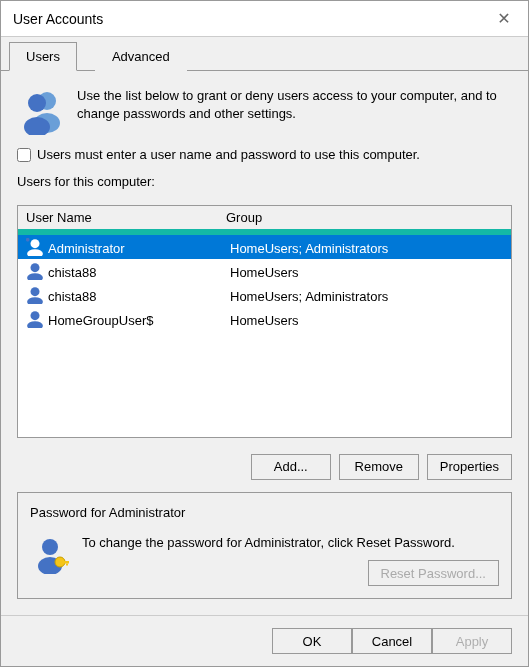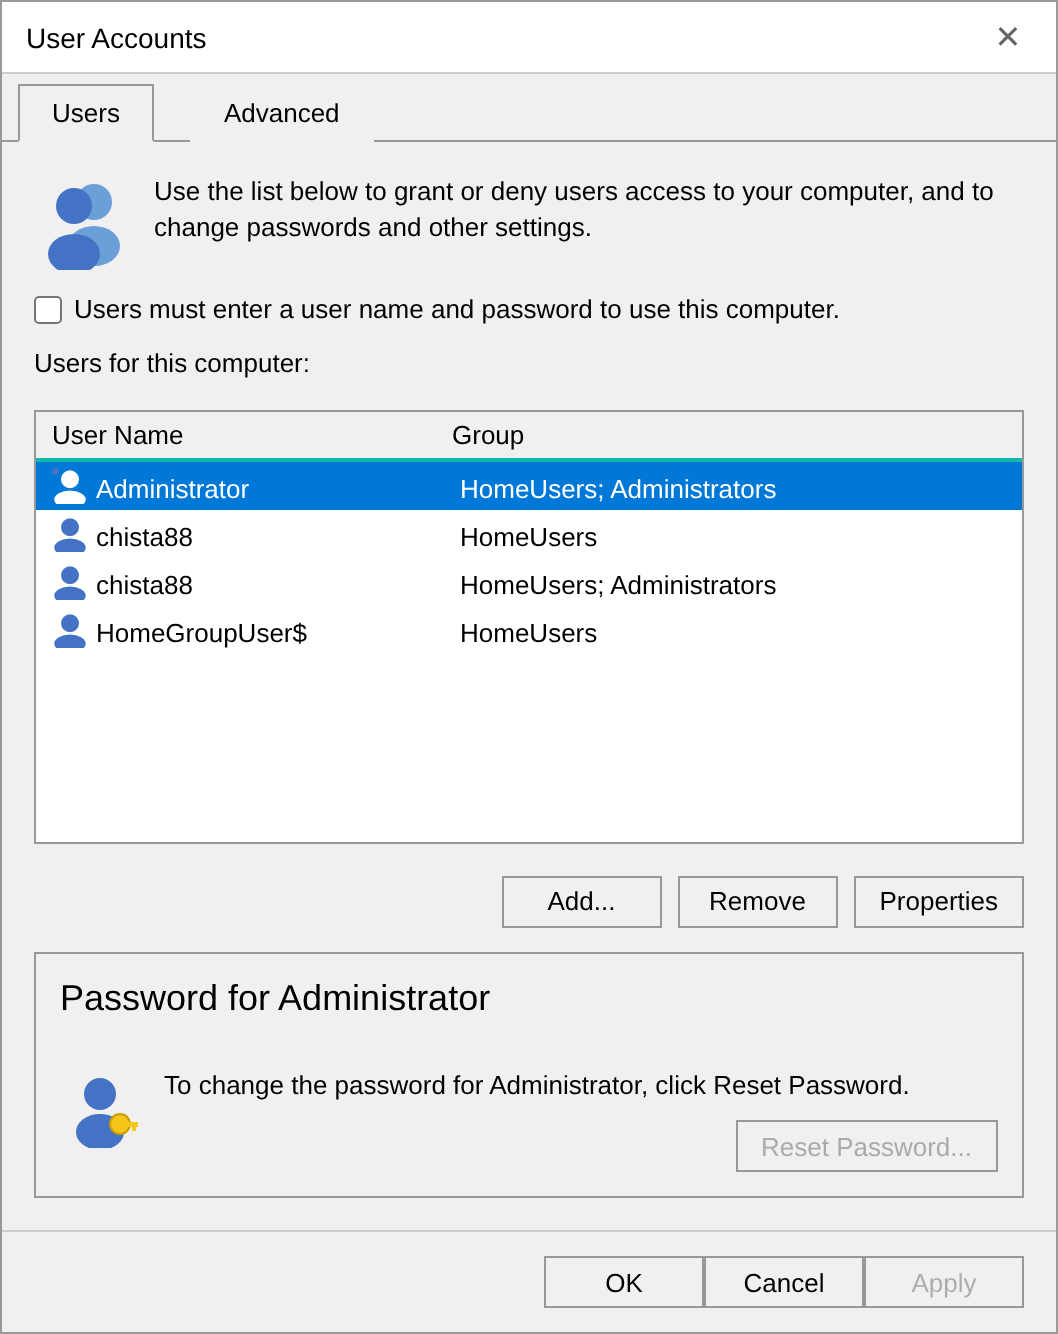"User Name" .table-header { border-bottom: 2px solid #14b8a6 -> 6px solid #14b8a6 }
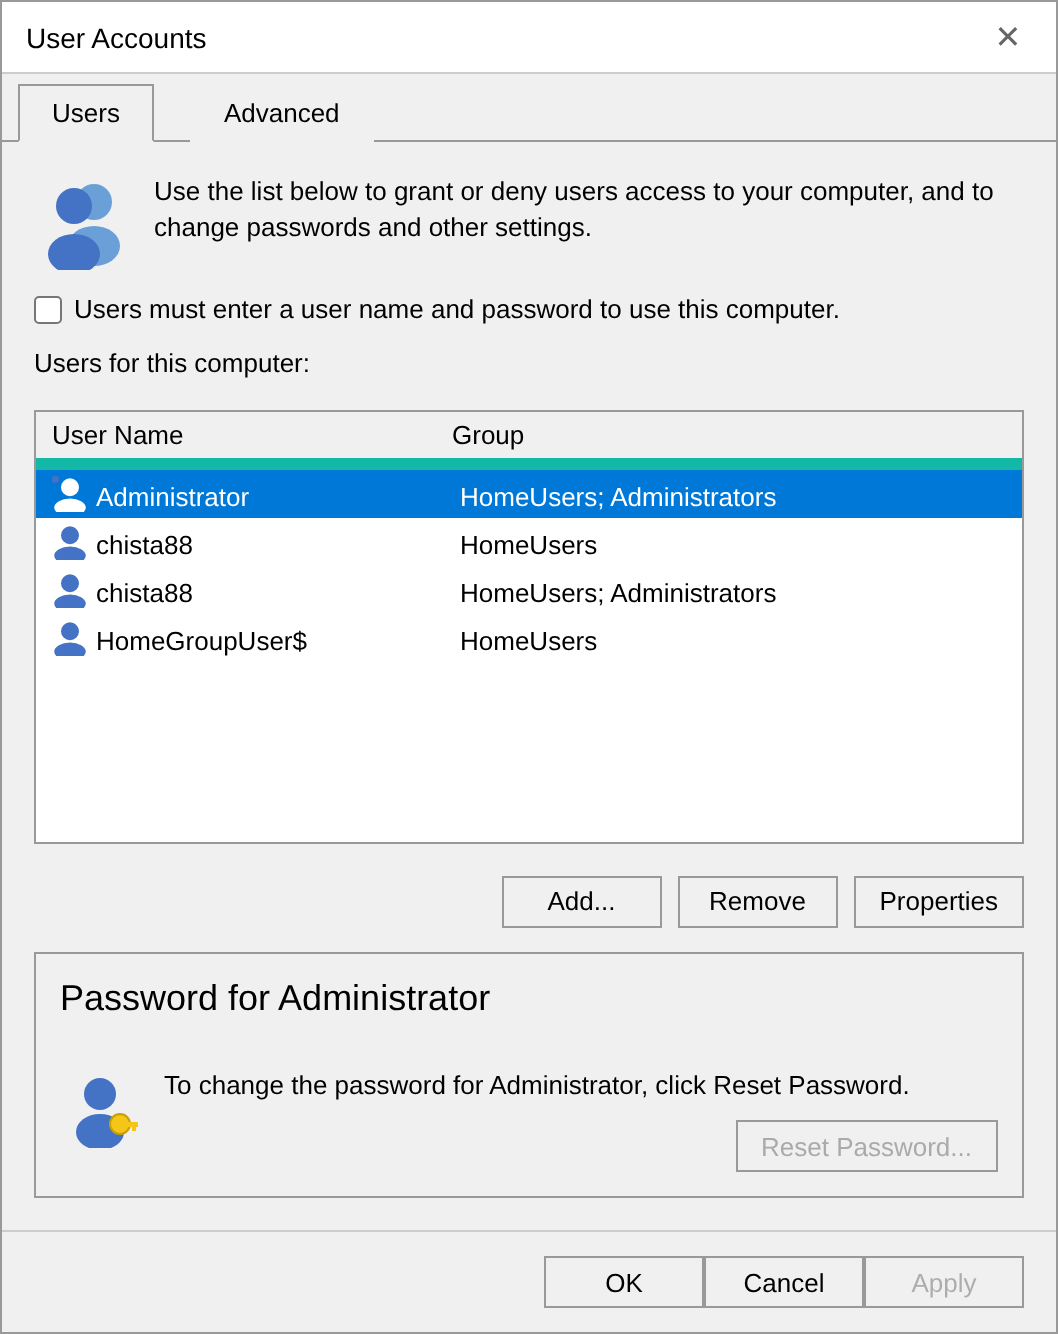"Password for Administrator" .password-title { font-size: 18px -> 13px; margin-bottom: 24px -> 14px }
